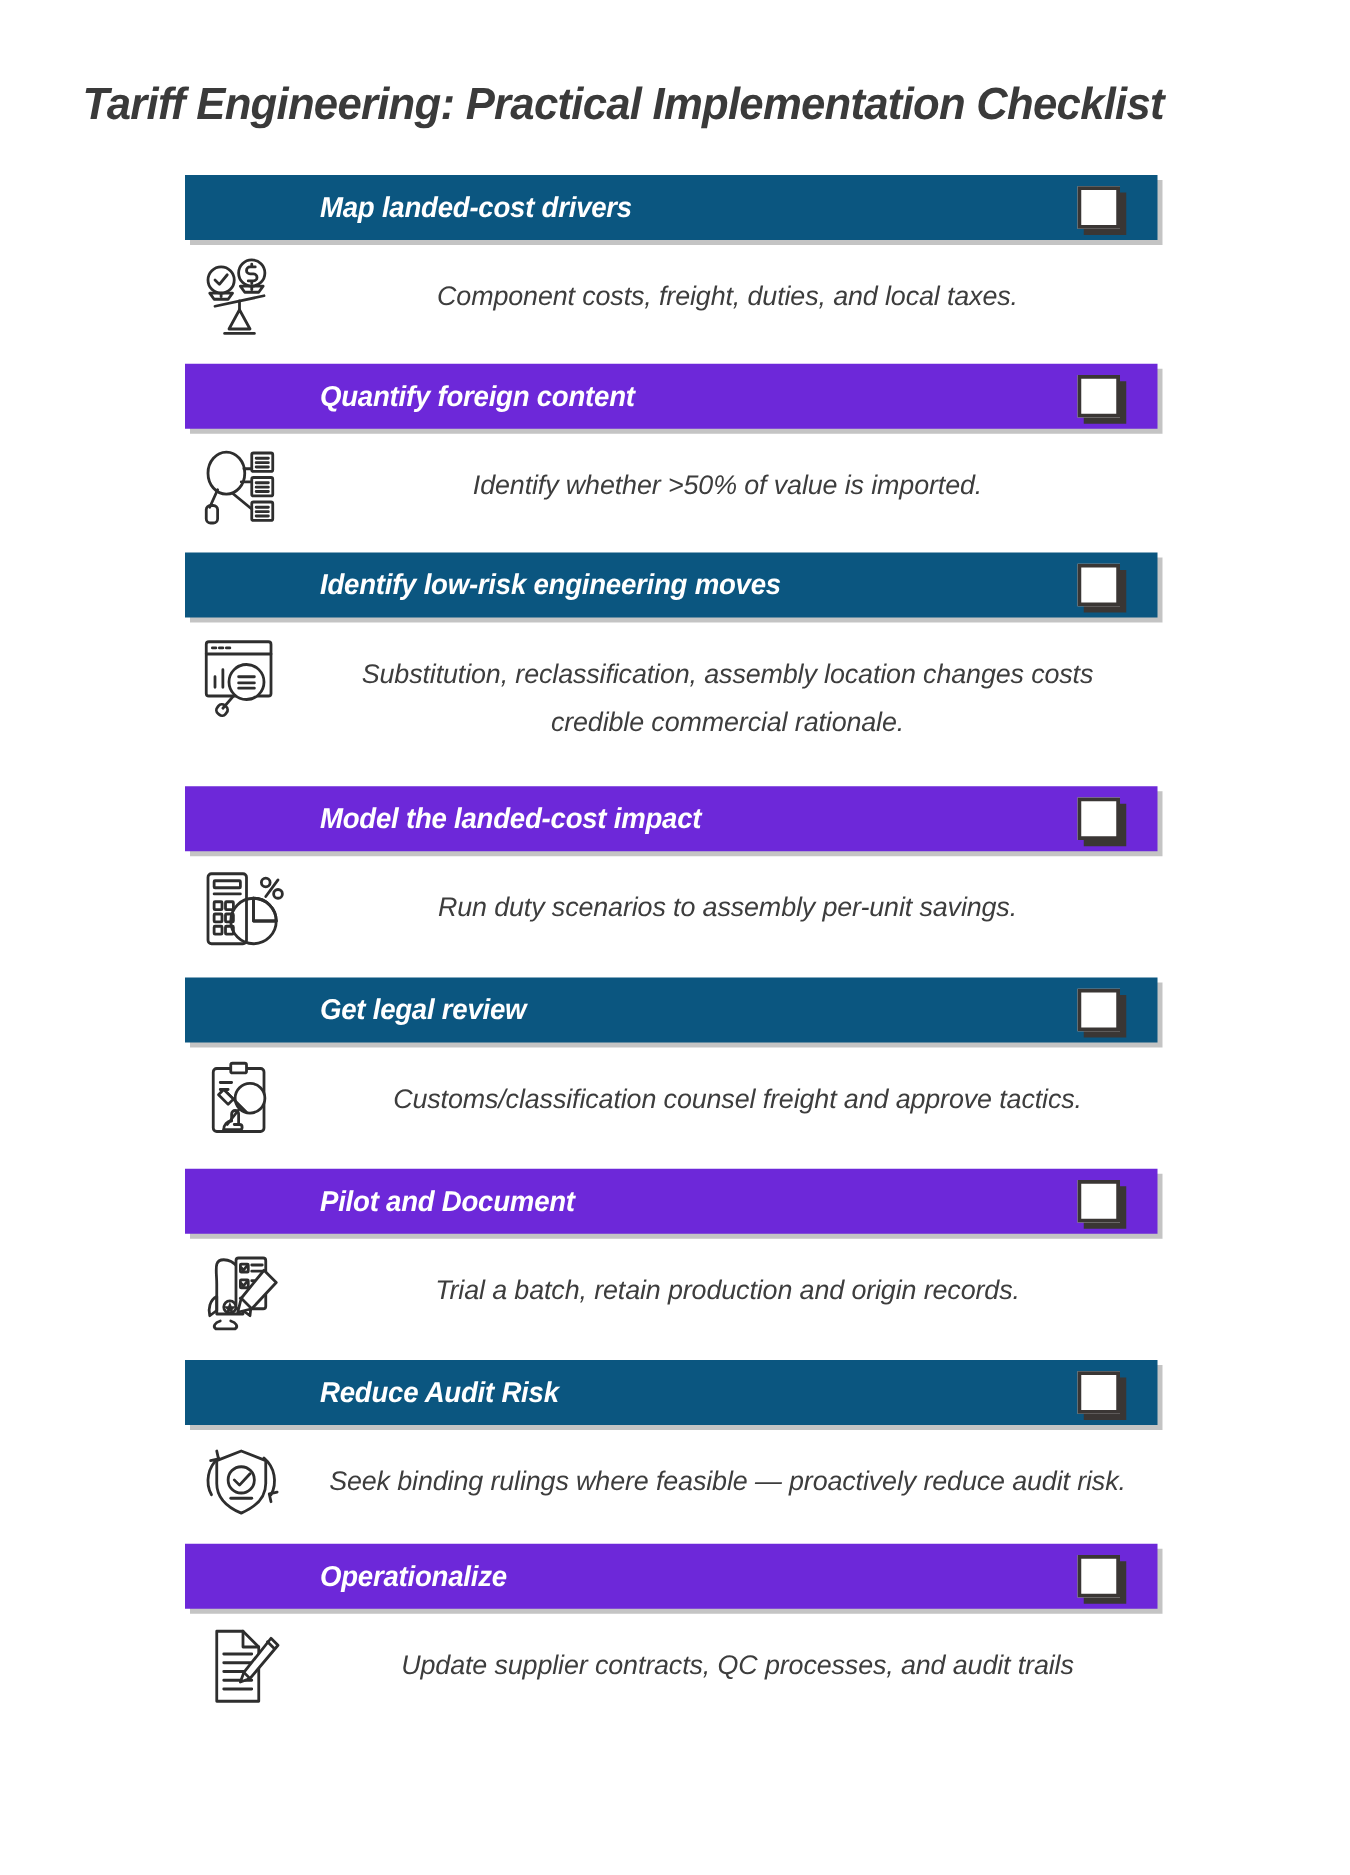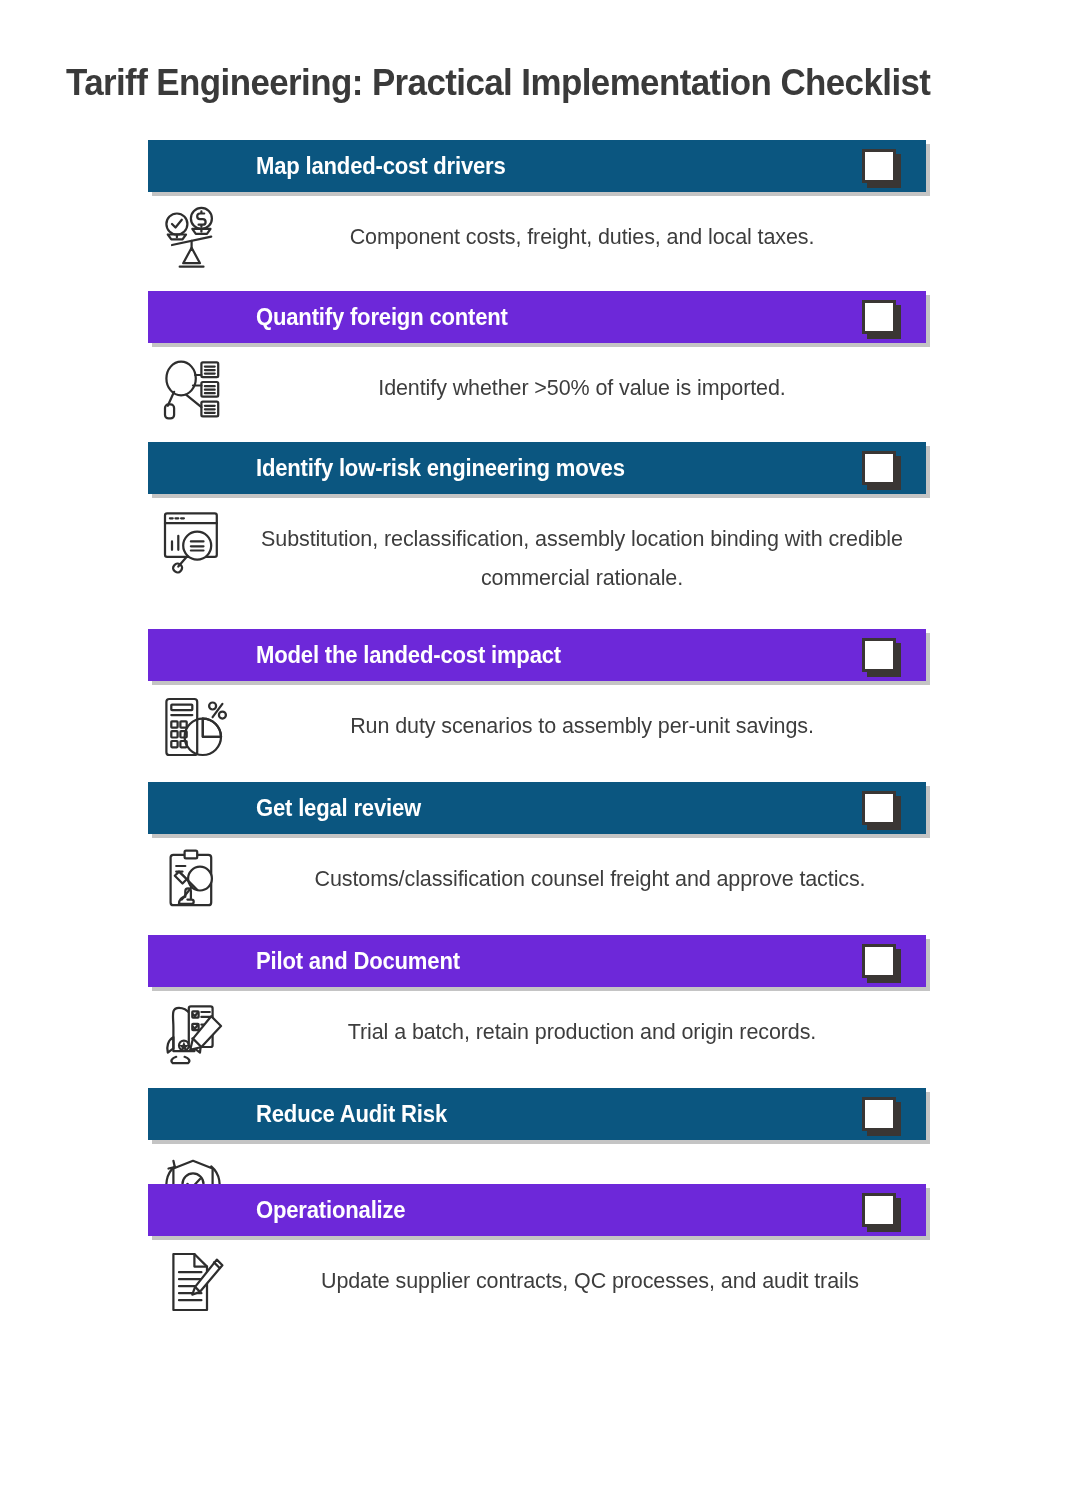"Tariff Engineering: Practical" #page { font-style: none -> italic }
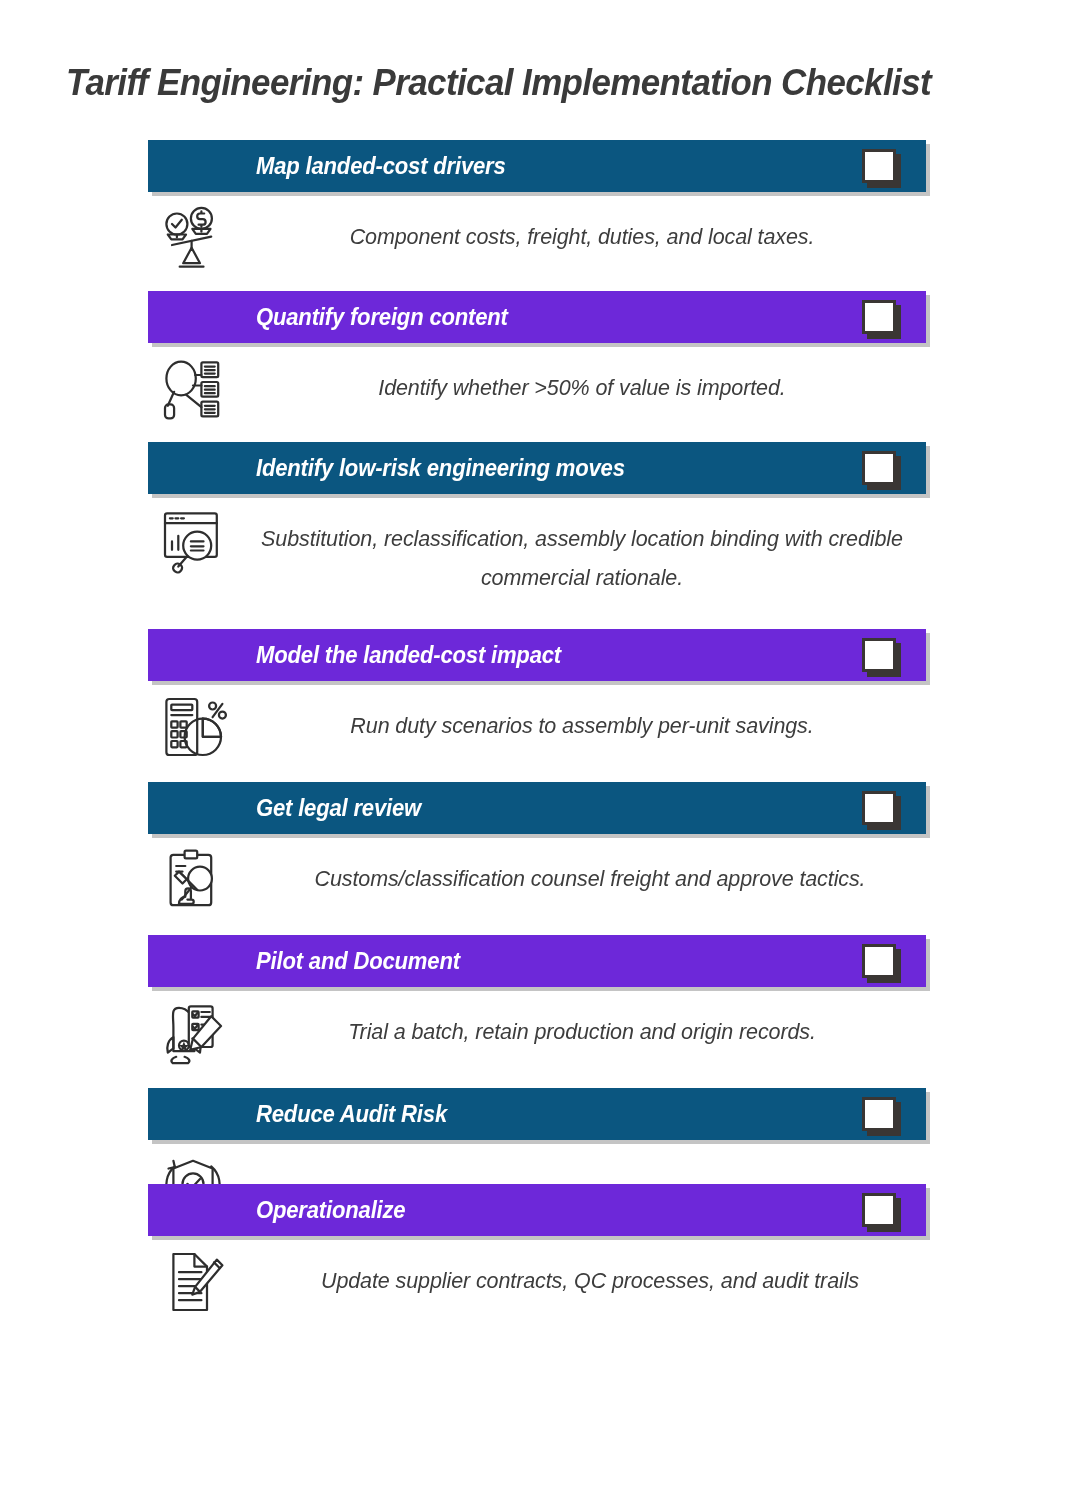"Substitution, reclassification, assembly" div.desc { text: binding with -> changes costs }
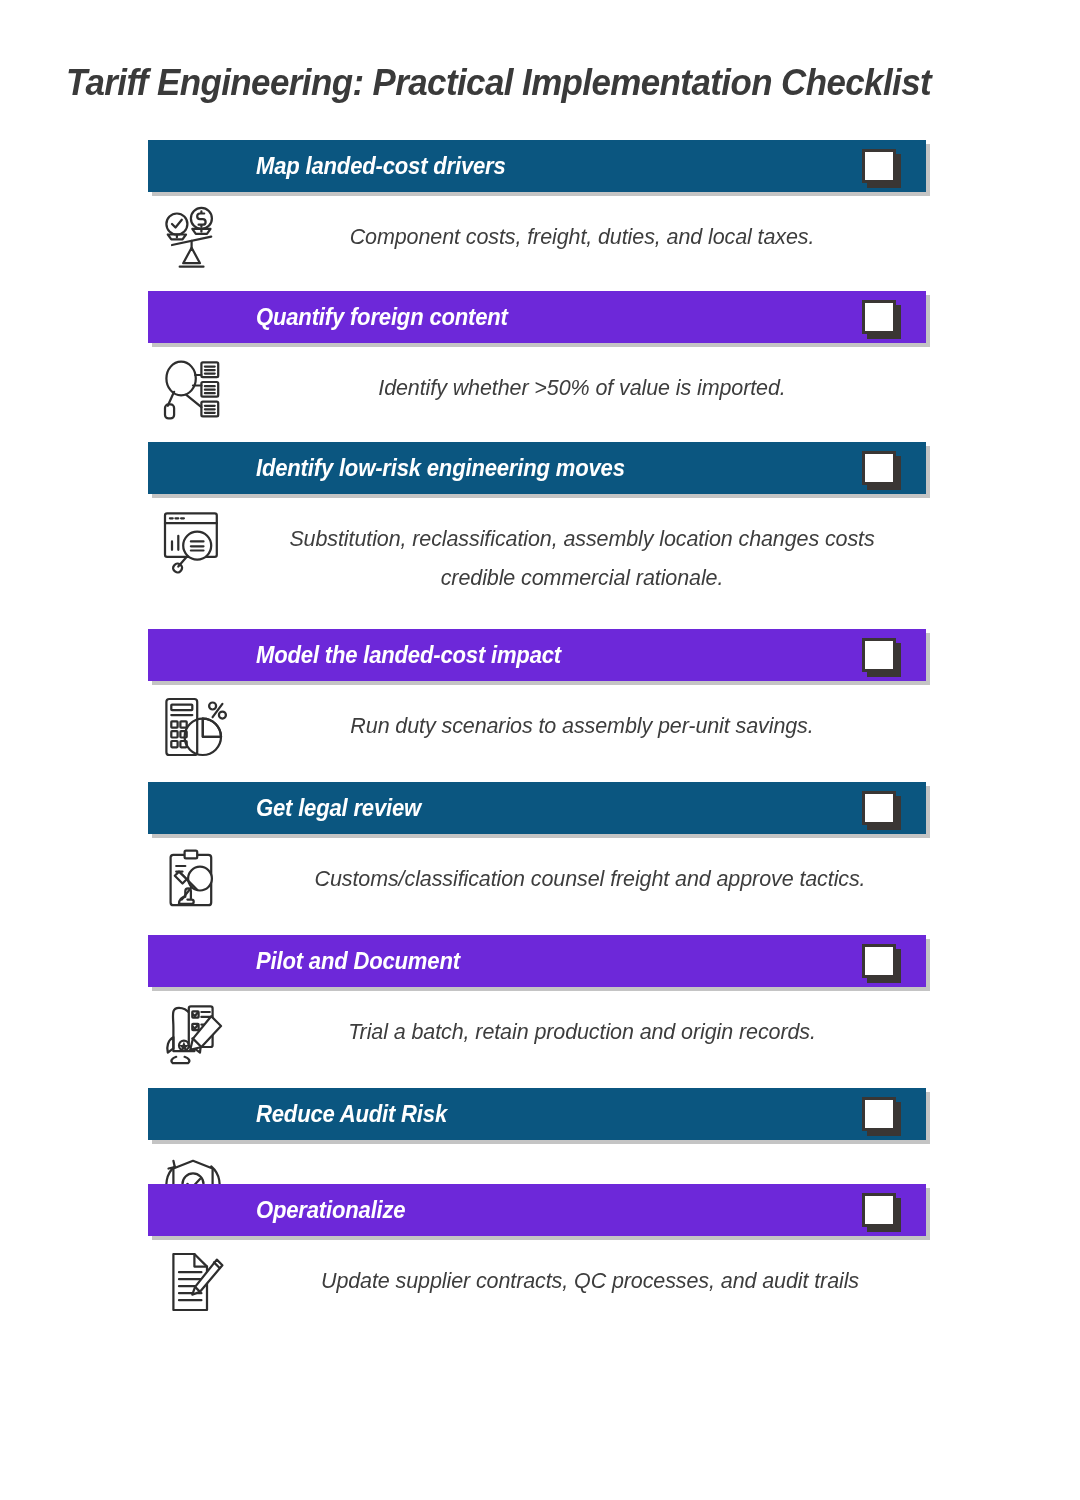"Seek binding rulings where feasible" div.desc { html: none -> <div>Seek binding rulings where feasible — proactively reduce audit risk.</div> }
